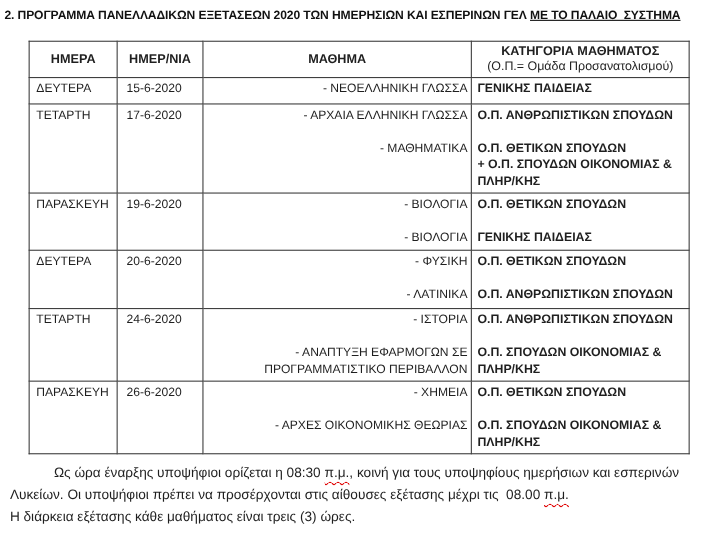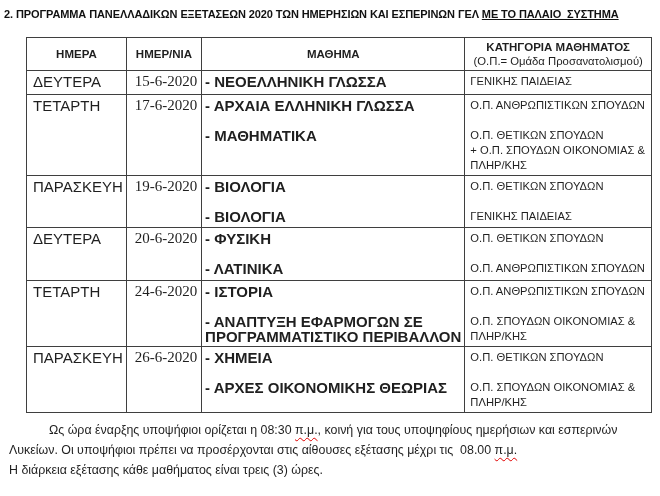"ΔΕΥΤΕΡΑ" .ln { font-size: 15px -> 11px }
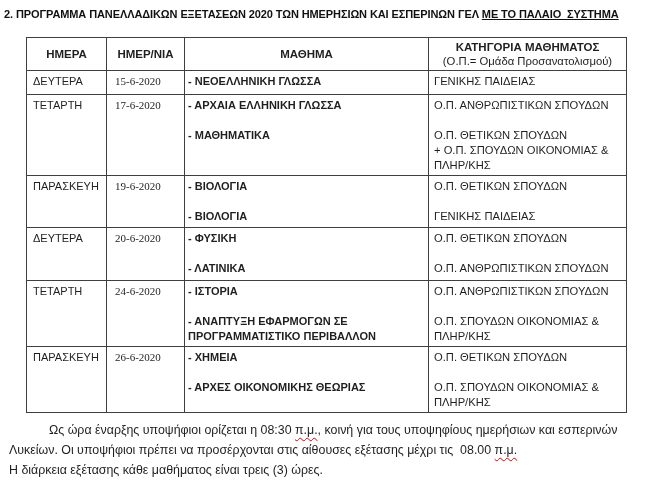"15-6-2020" td.date { font-family: Liberation Serif, serif -> none }
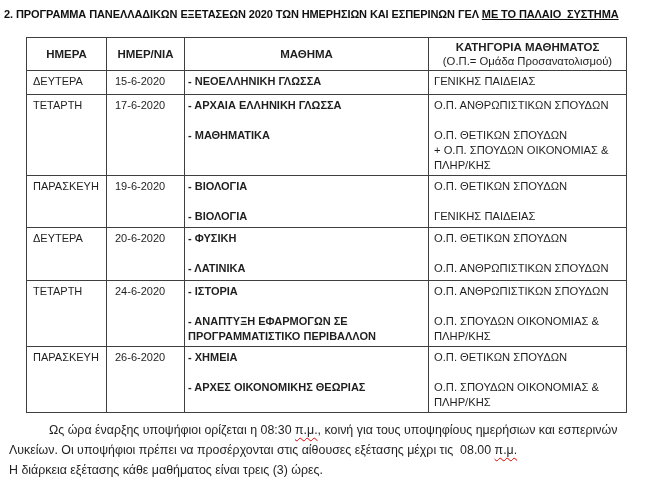"- ΝΕΟΕΛΛΗΝΙΚΗ ΓΛΩΣΣΑ" td.subject .ln { font-weight: bold -> none; text-align: left -> right }
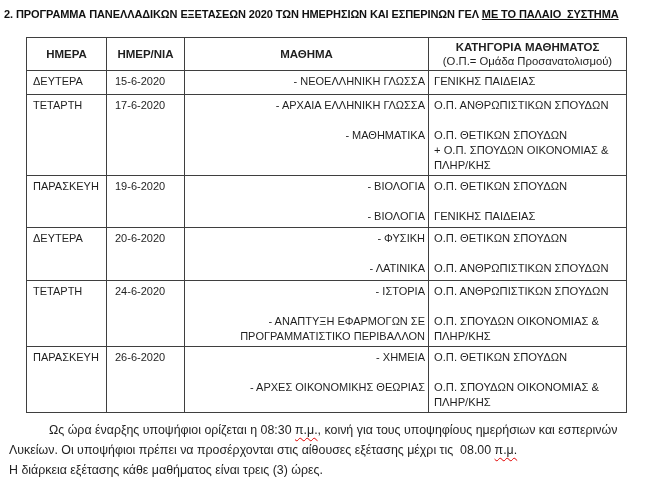"ΓΕΝΙΚΗΣ ΠΑΙΔΕΙΑΣ" td.category .ln { font-weight: none -> bold }
